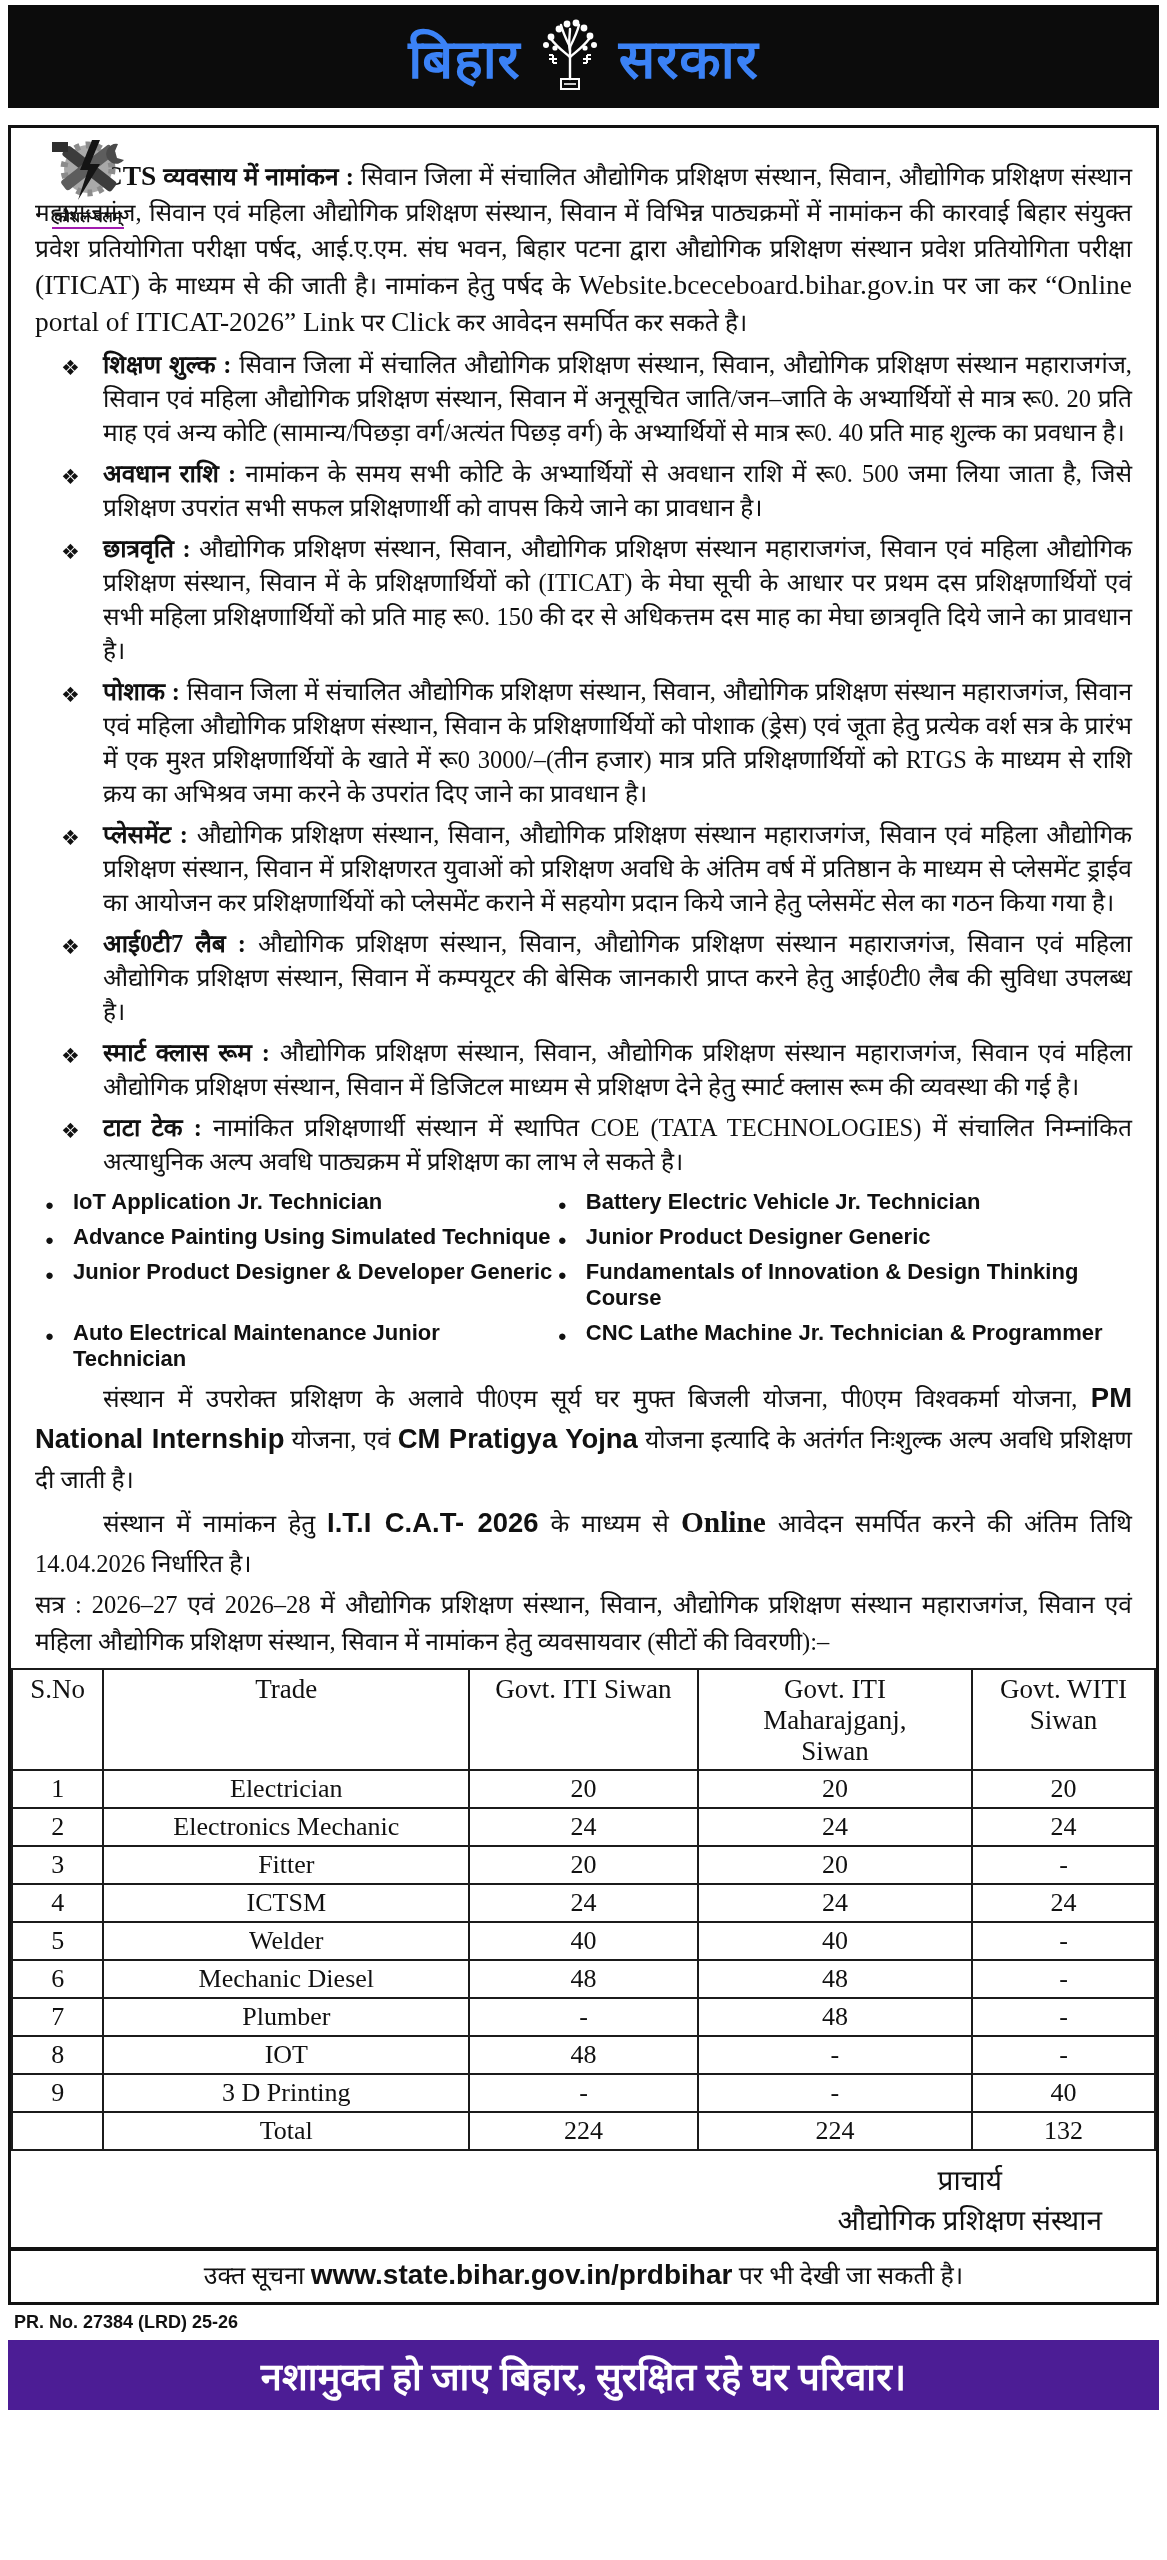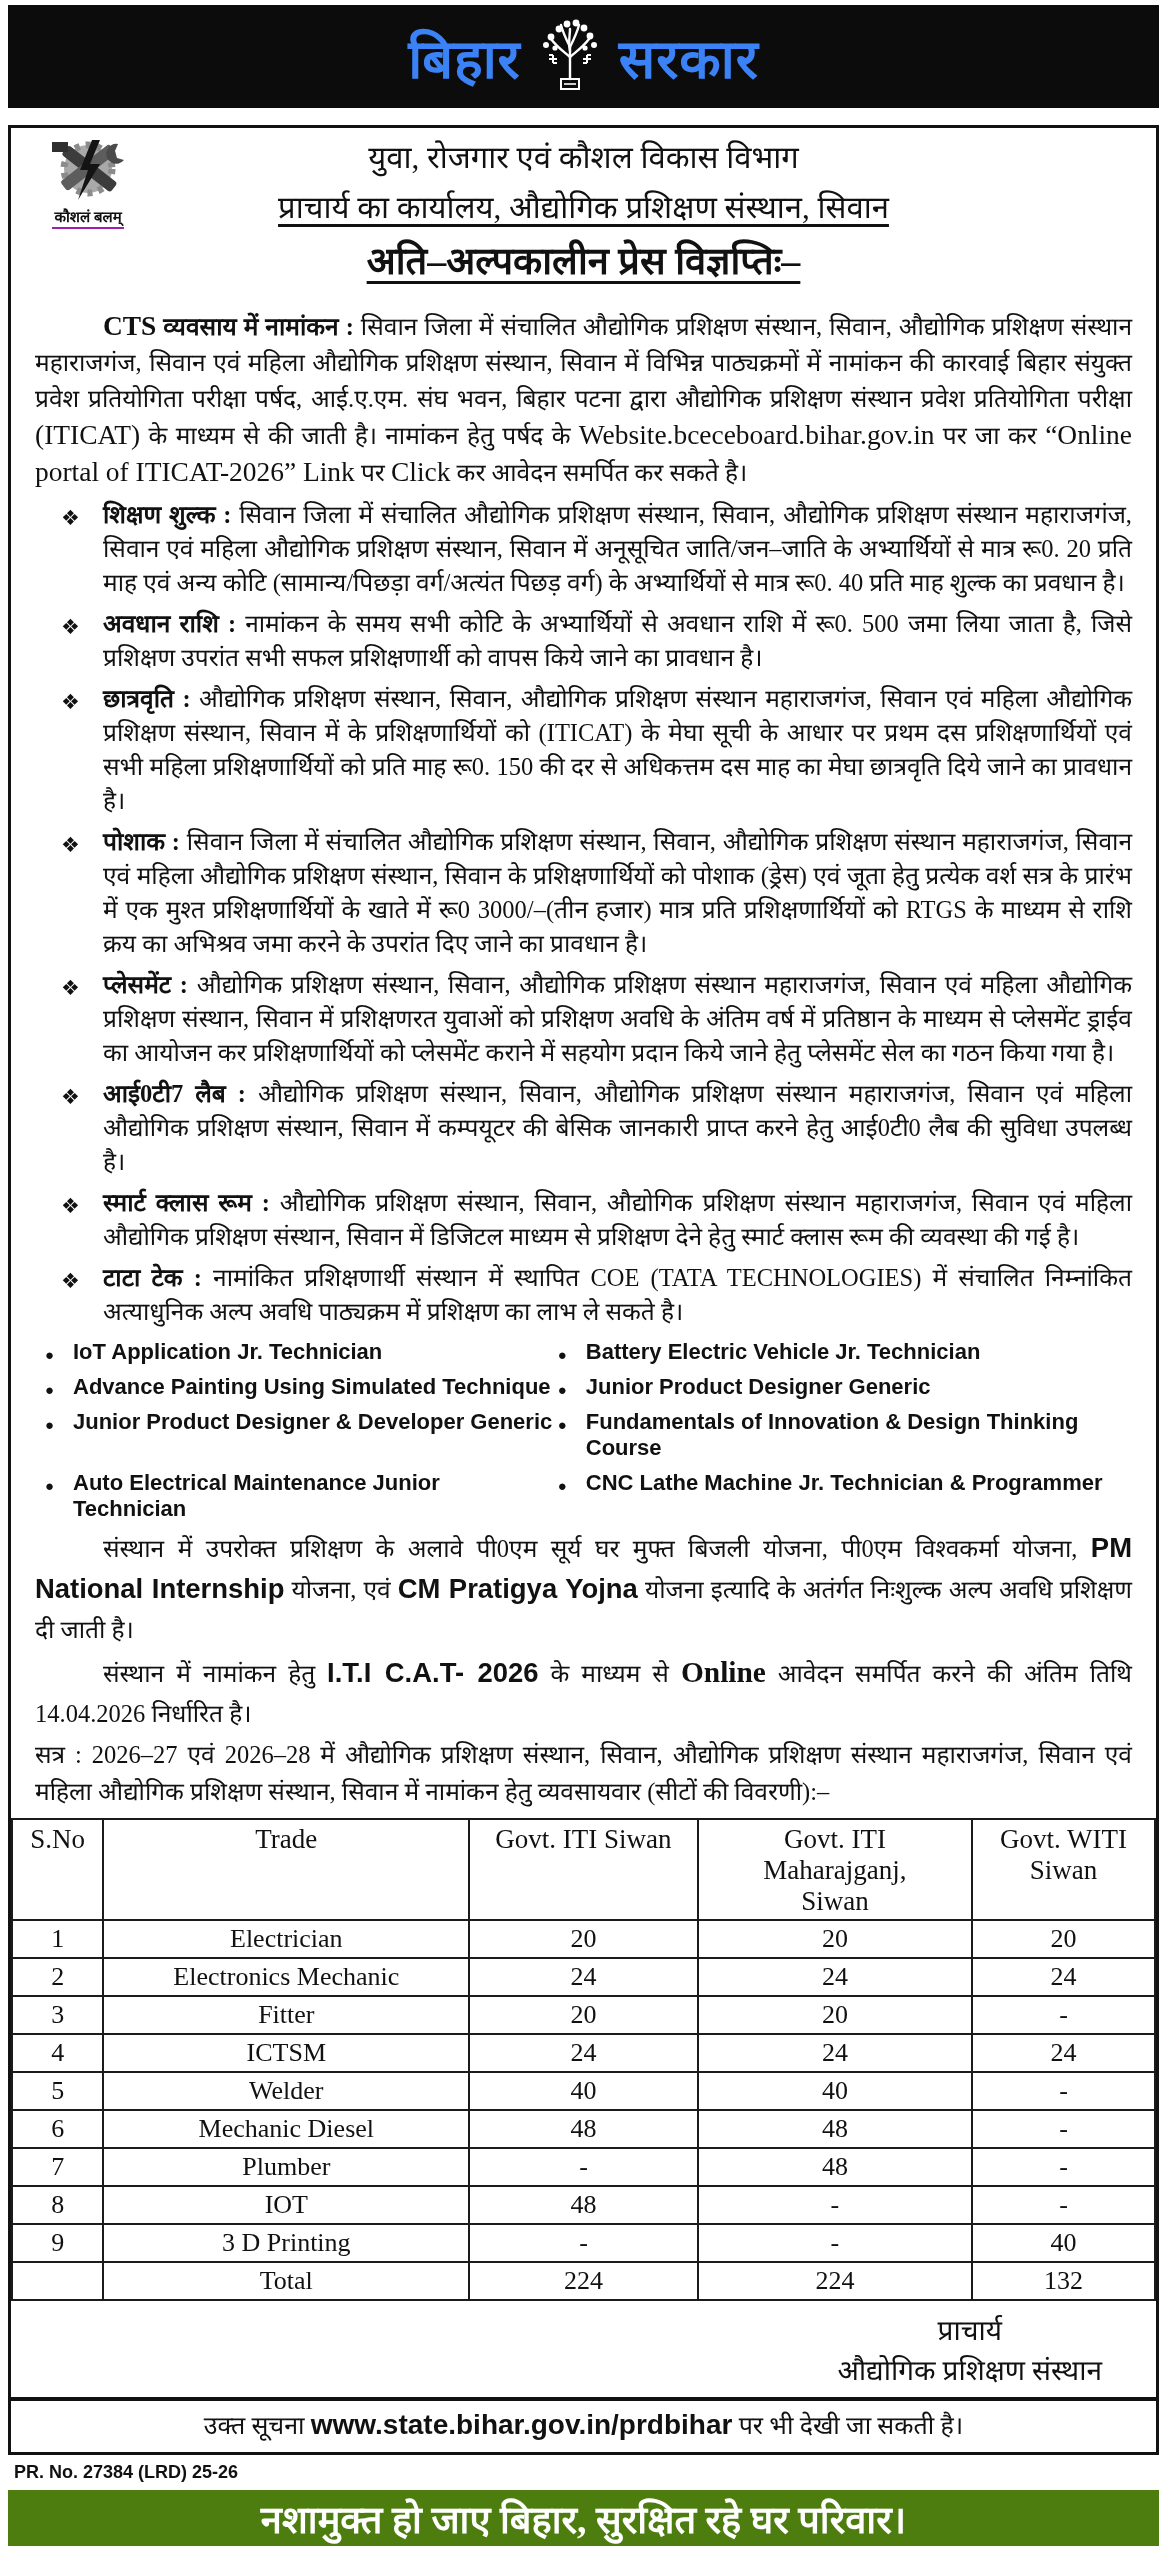"युवा, रोजगार एवं कौशल विकास" div.letterhead { html: <div> <div>युवा, रोजगार एवं कौशल विकास विभाग</div> <div>प्राचार्य का कार्यालय, औद्योगिक प्रशिक्षण संस्थान, सिवान</div> <div>अति–अल्पकालीन प्रेस विज्ञप्तिः–</div> </div> -> none }
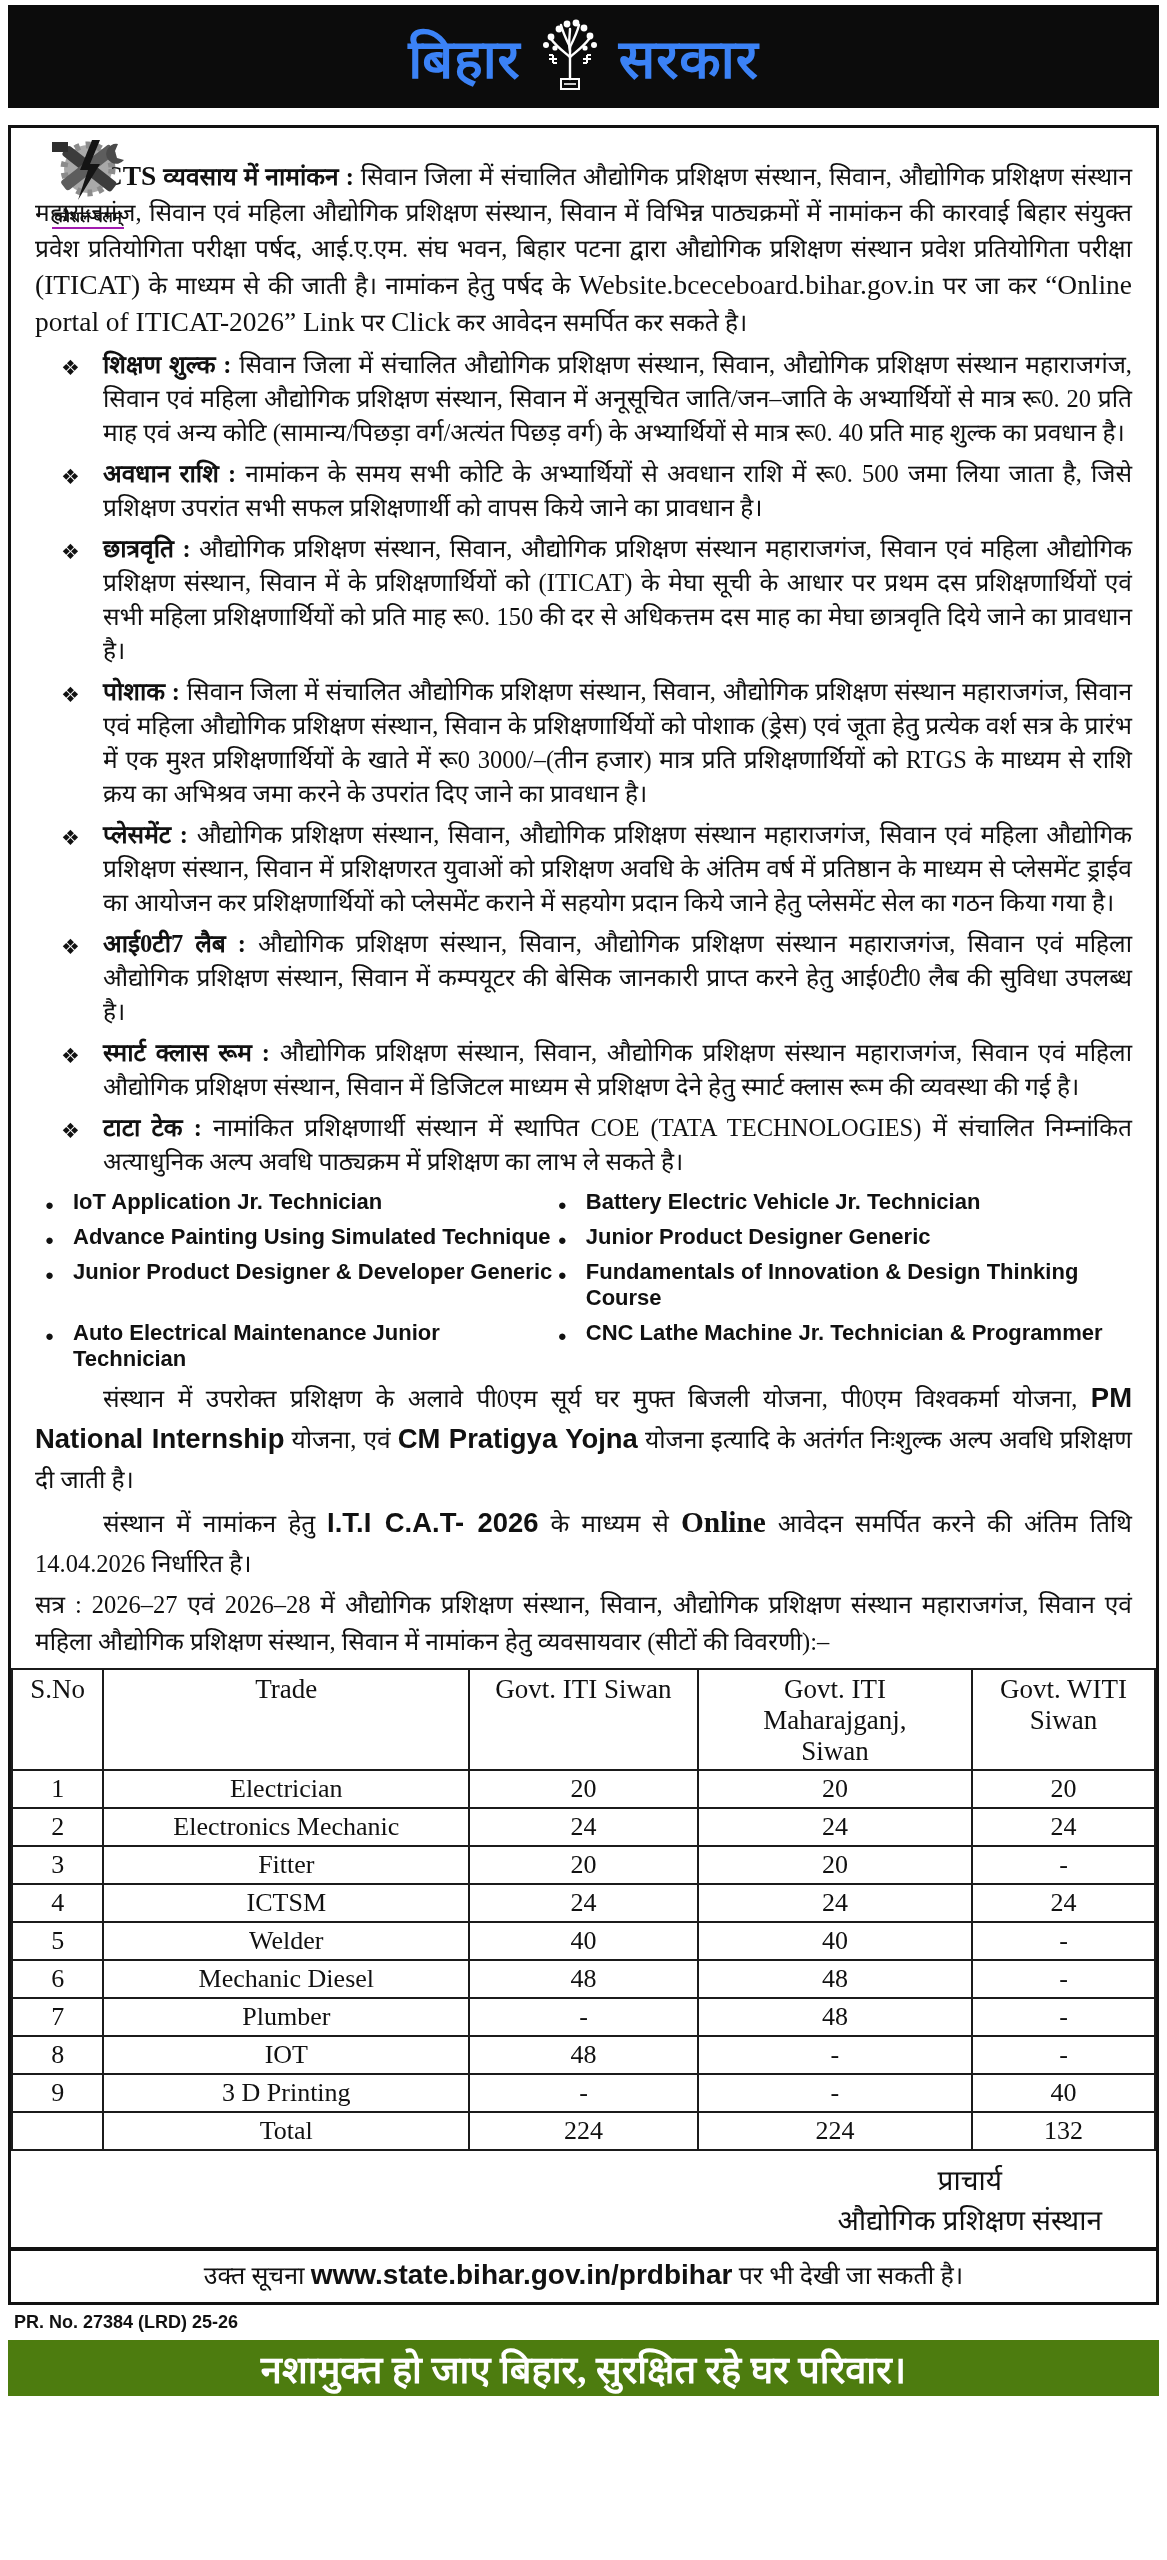"नशामुक्त हो जाए बिहार, सुरक्षित" .bottom-banner { background: #4d7c0f -> #4c1d95; height: 56px -> 70px }
